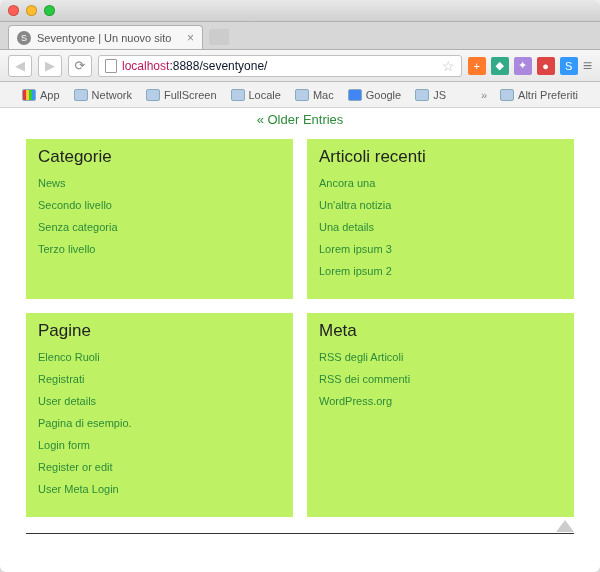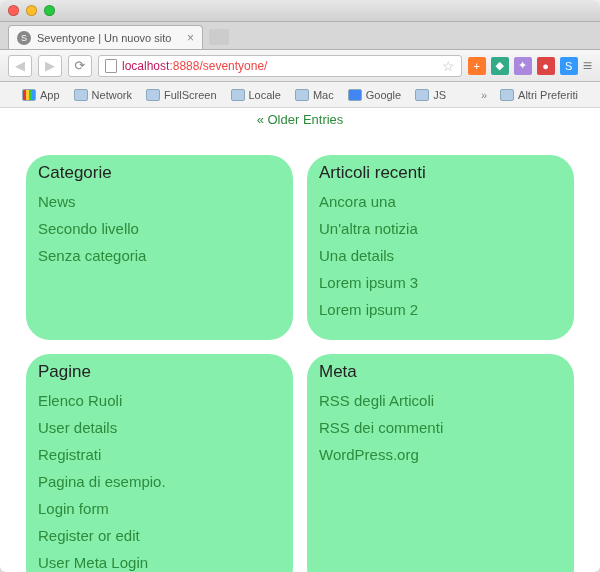":8888/seventyone/" .addr-text .rest { color: #ef4444 -> #0f172a }
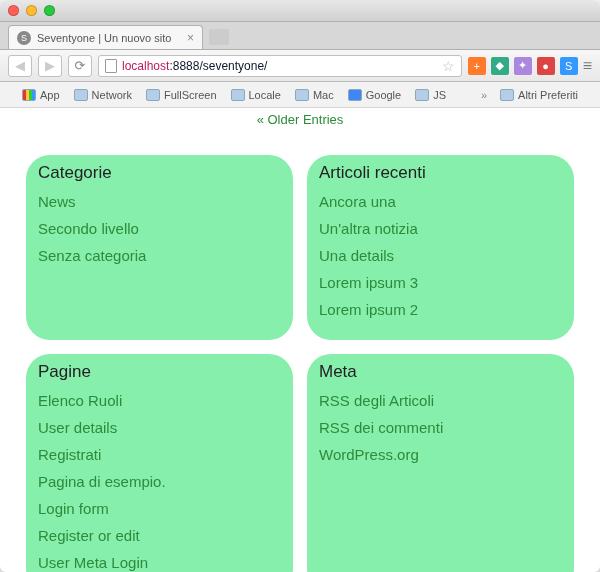"« Older Entries" .older { margin-bottom: 28px -> 12px }
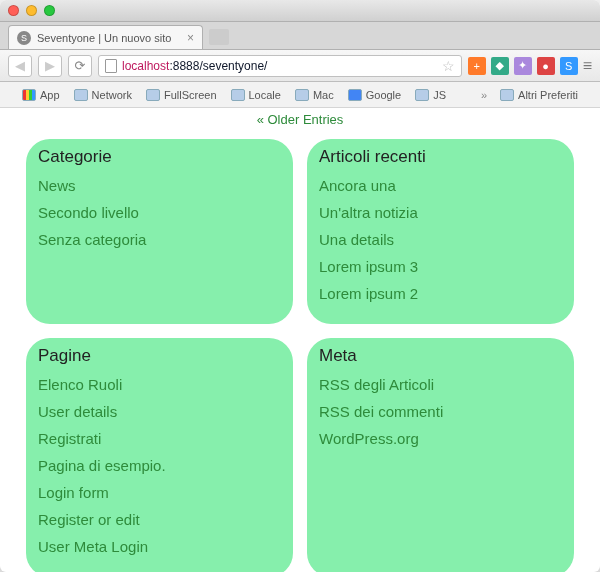"Categorie" .widget { background: #86efac -> #bef264; border-radius: 24px -> none }
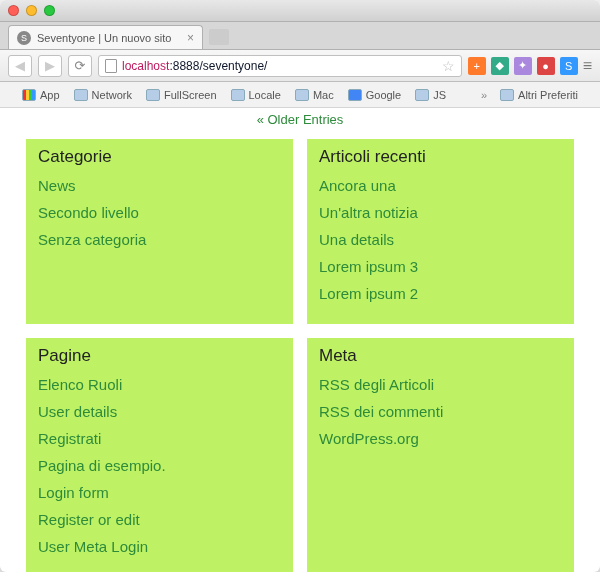"News" .widget a { font-size: 15px -> 11px }
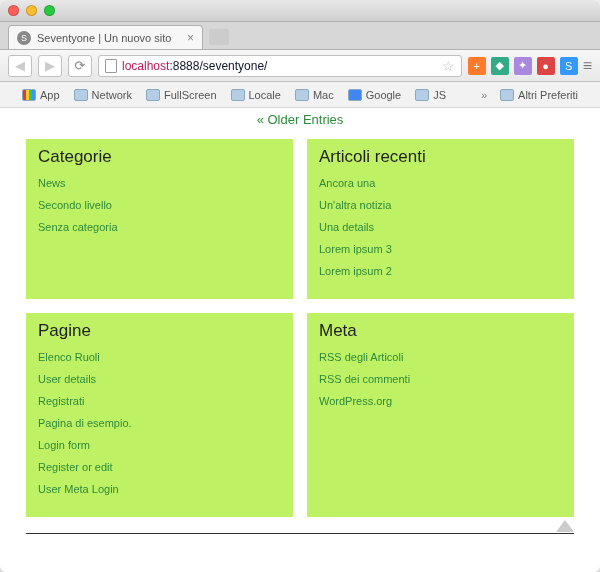"Terzo livello" a { html: none -> <a>Terzo livello</a> }
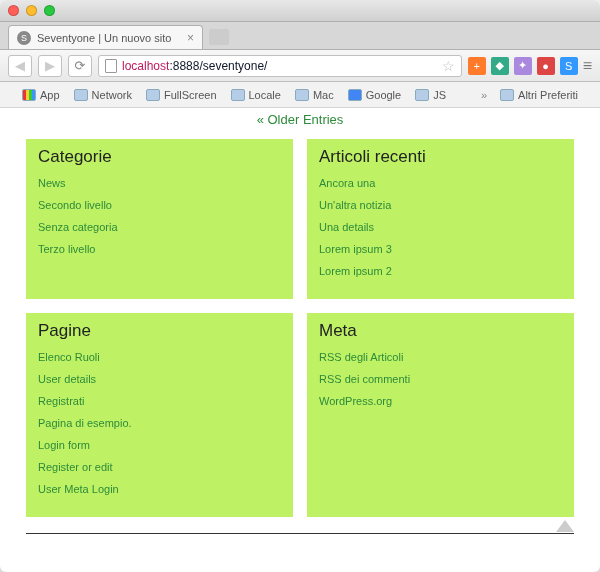"User details" a { order: before "Registrati" -> after "Registrati" }
